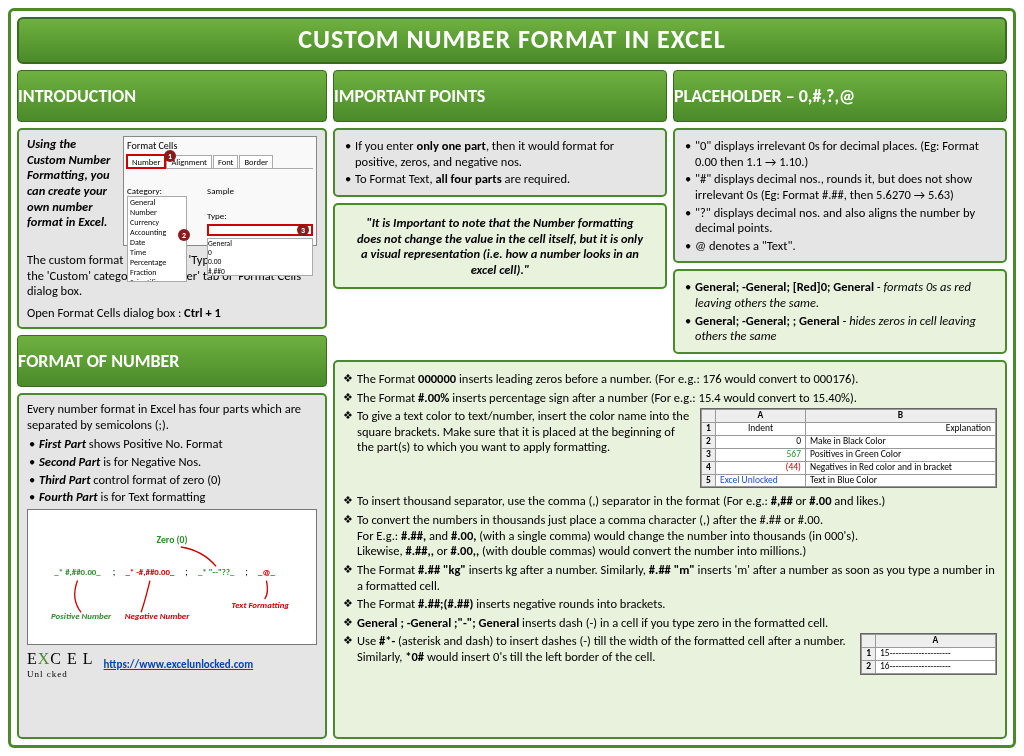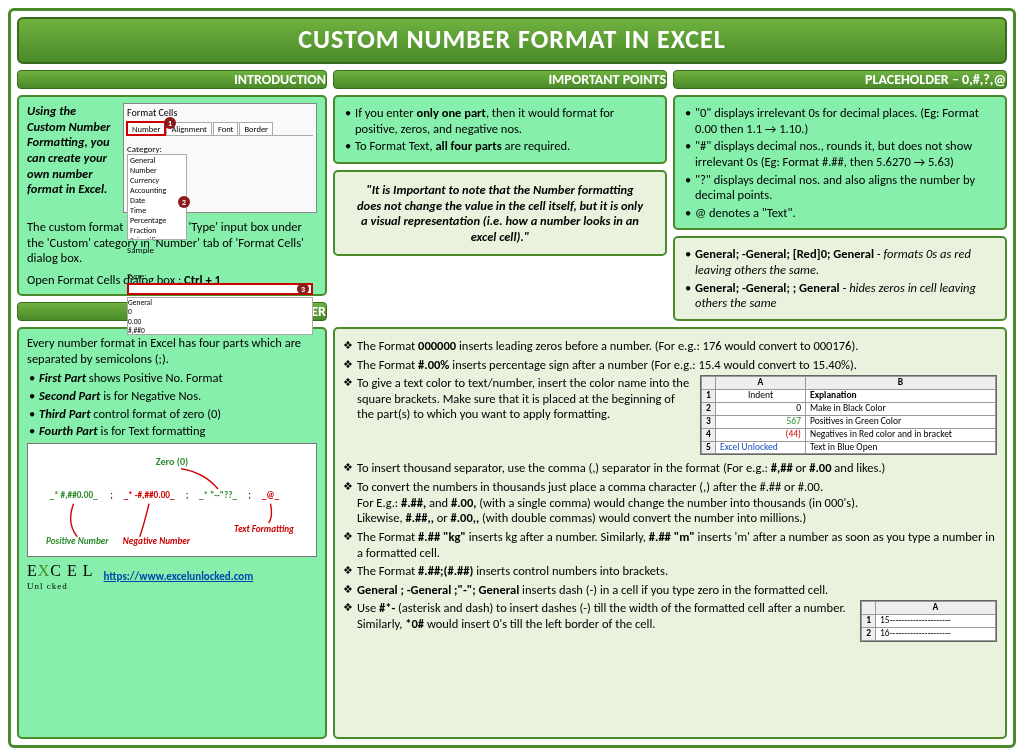"INTRODUCTION" .hdr { font-size: 14px -> 18px; padding: 0 0 -> 14px 0; text-align: right -> left }
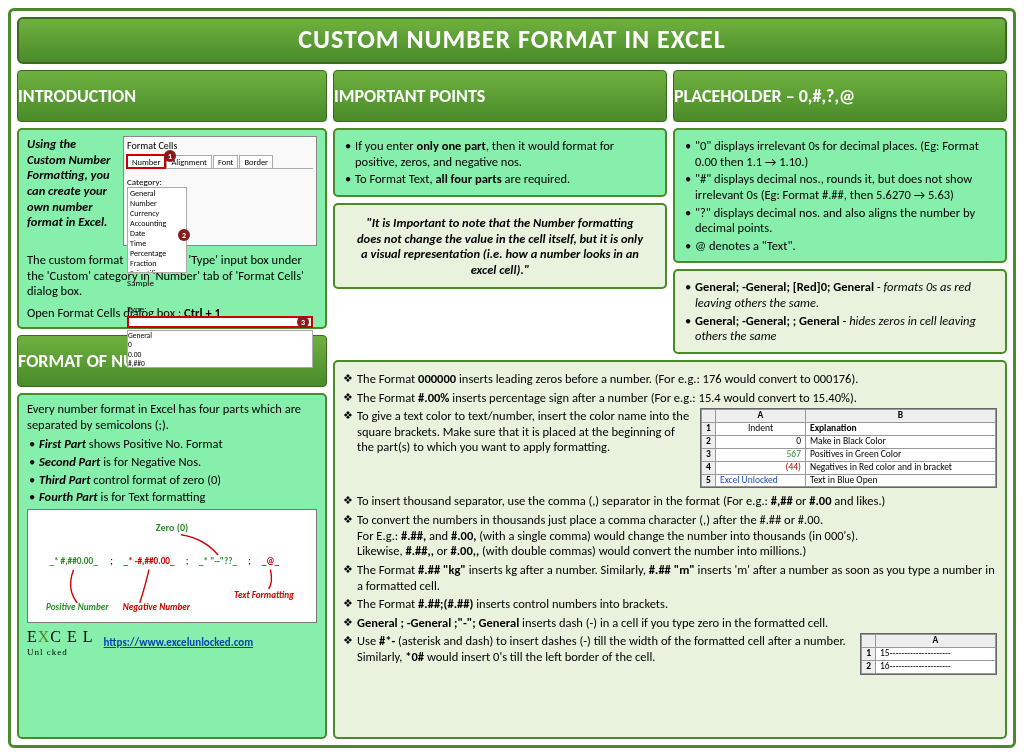"Using the Custom Number Formatting," .box { background: #86efac -> #e5e5e5 }
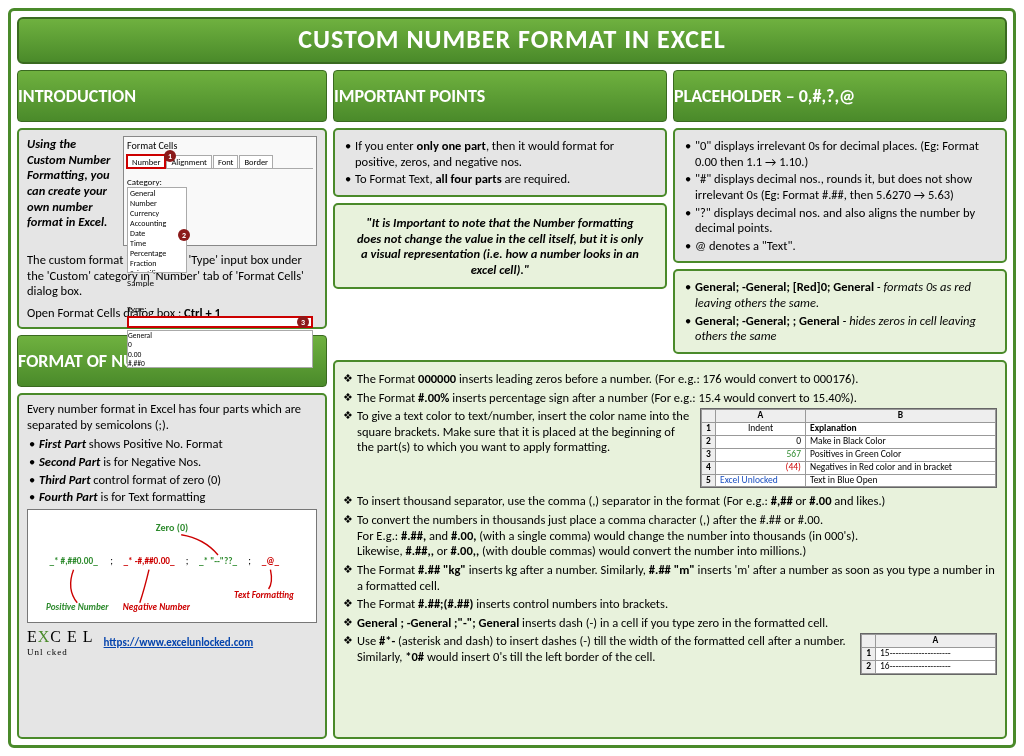"Category:" .dlg-body { flex-direction: column -> none; gap: 4px -> 20px; margin-top: 7px -> 16px }
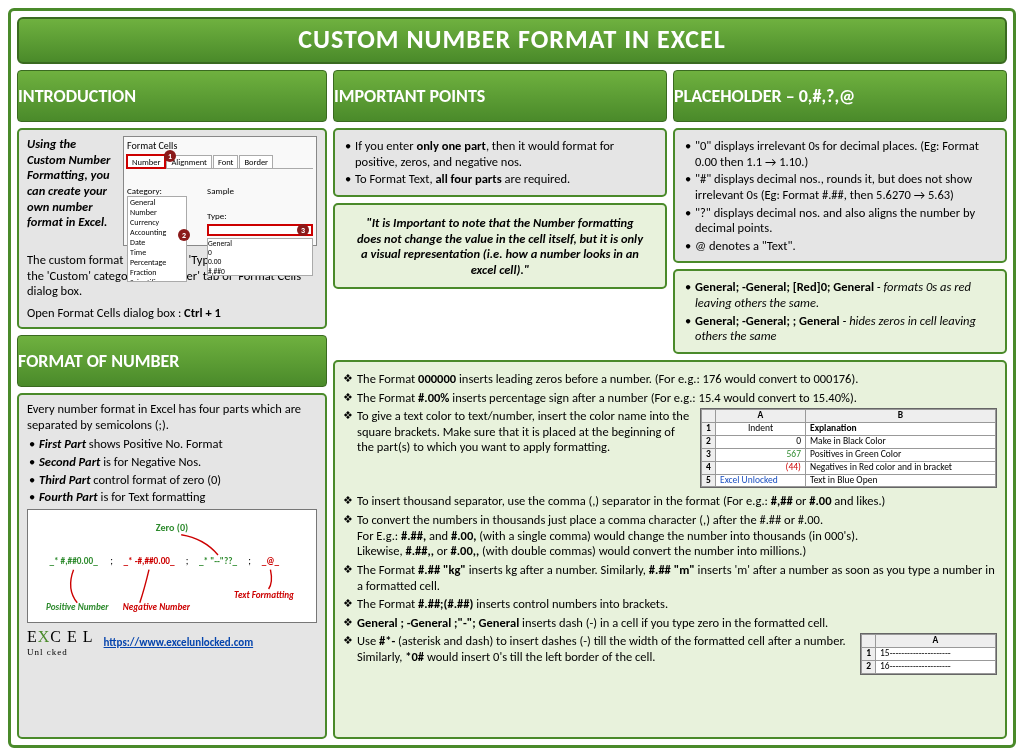"Explanation" td { font-weight: 700 -> 400; text-align: left -> right }
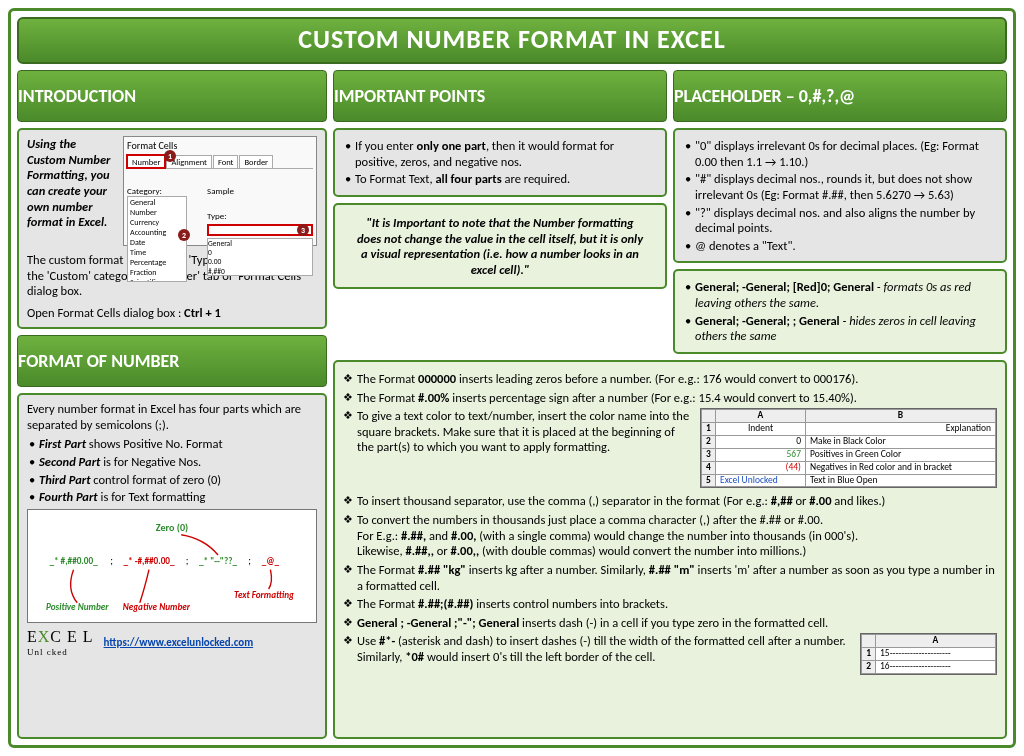"Text in Blue Open" td { text: Open -> Color }
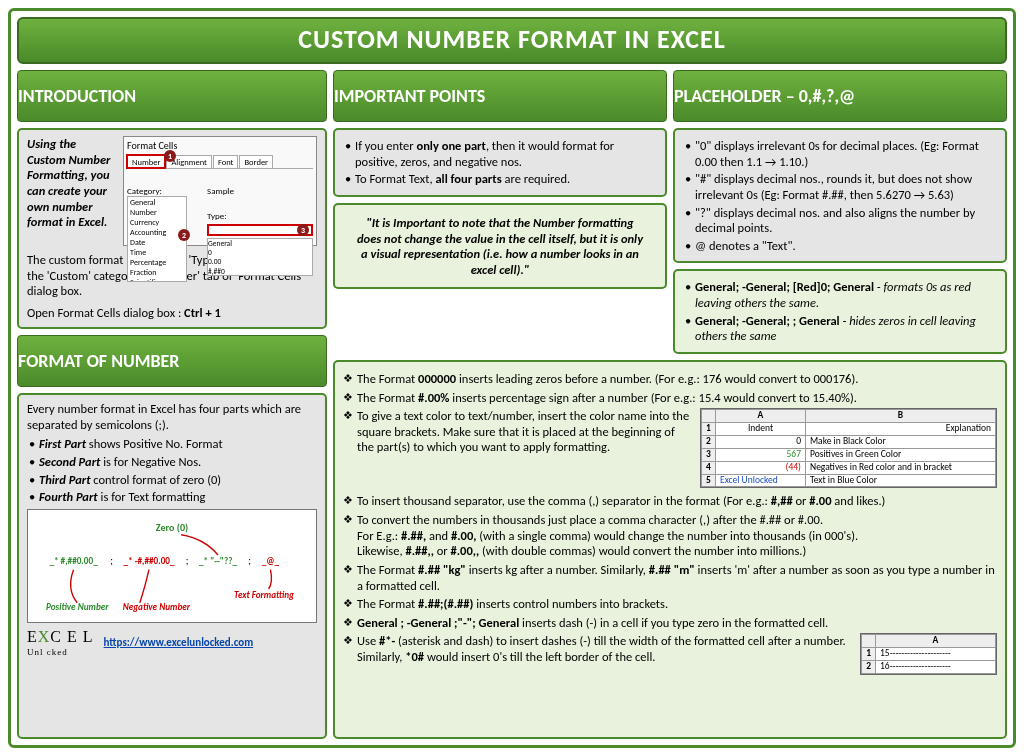"Zero (0)" .svgbox { height: 114px -> 136px; padding: 10px -> 16px }
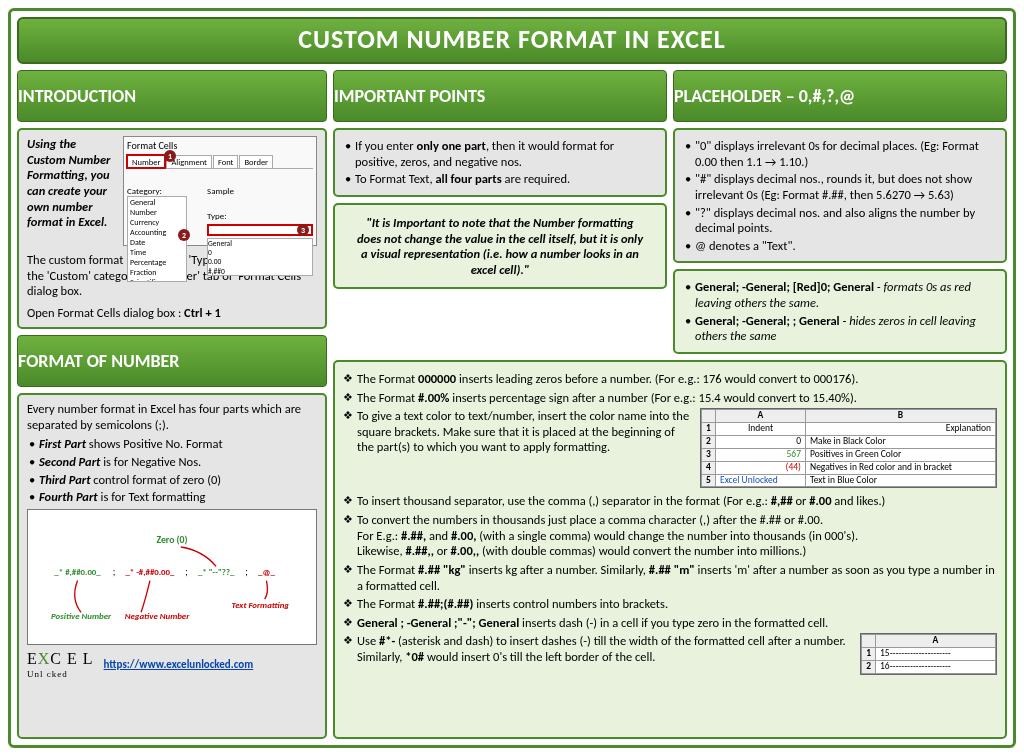"inserts control numbers into brackets." span { text: control numbers -> negative rounds }
